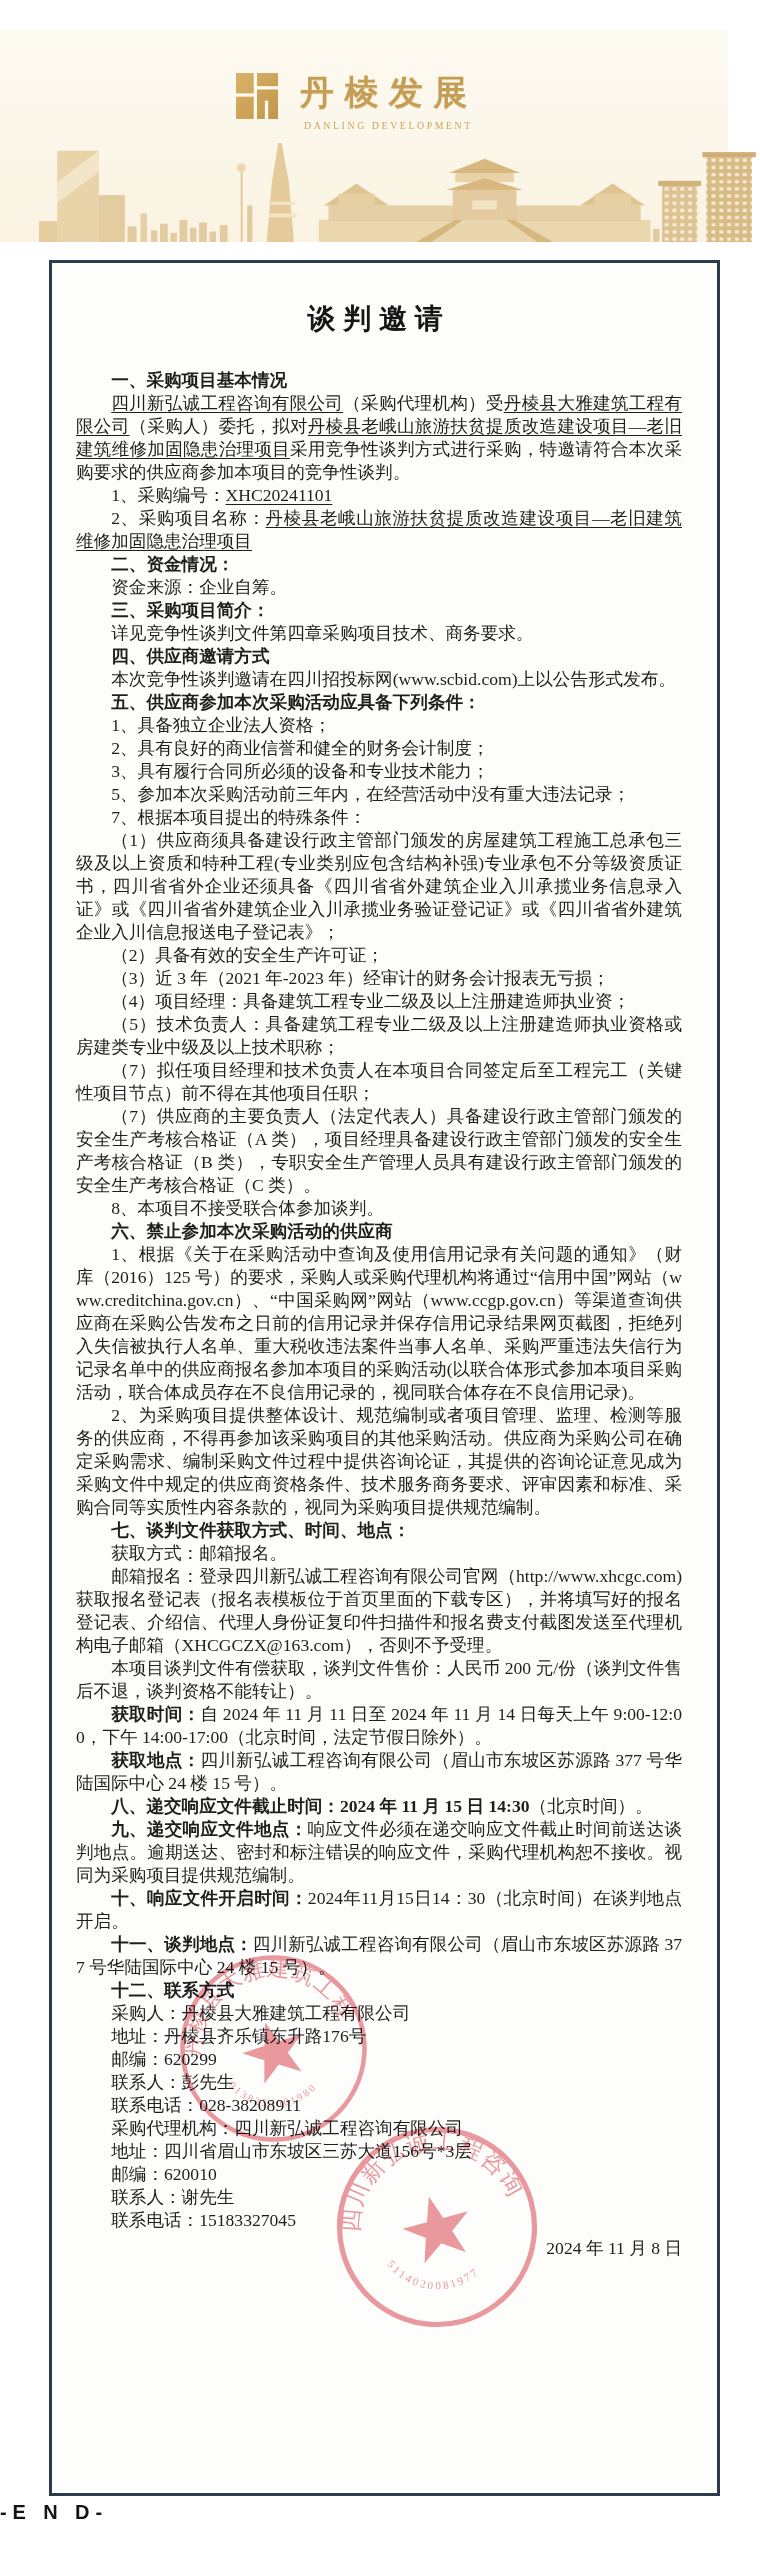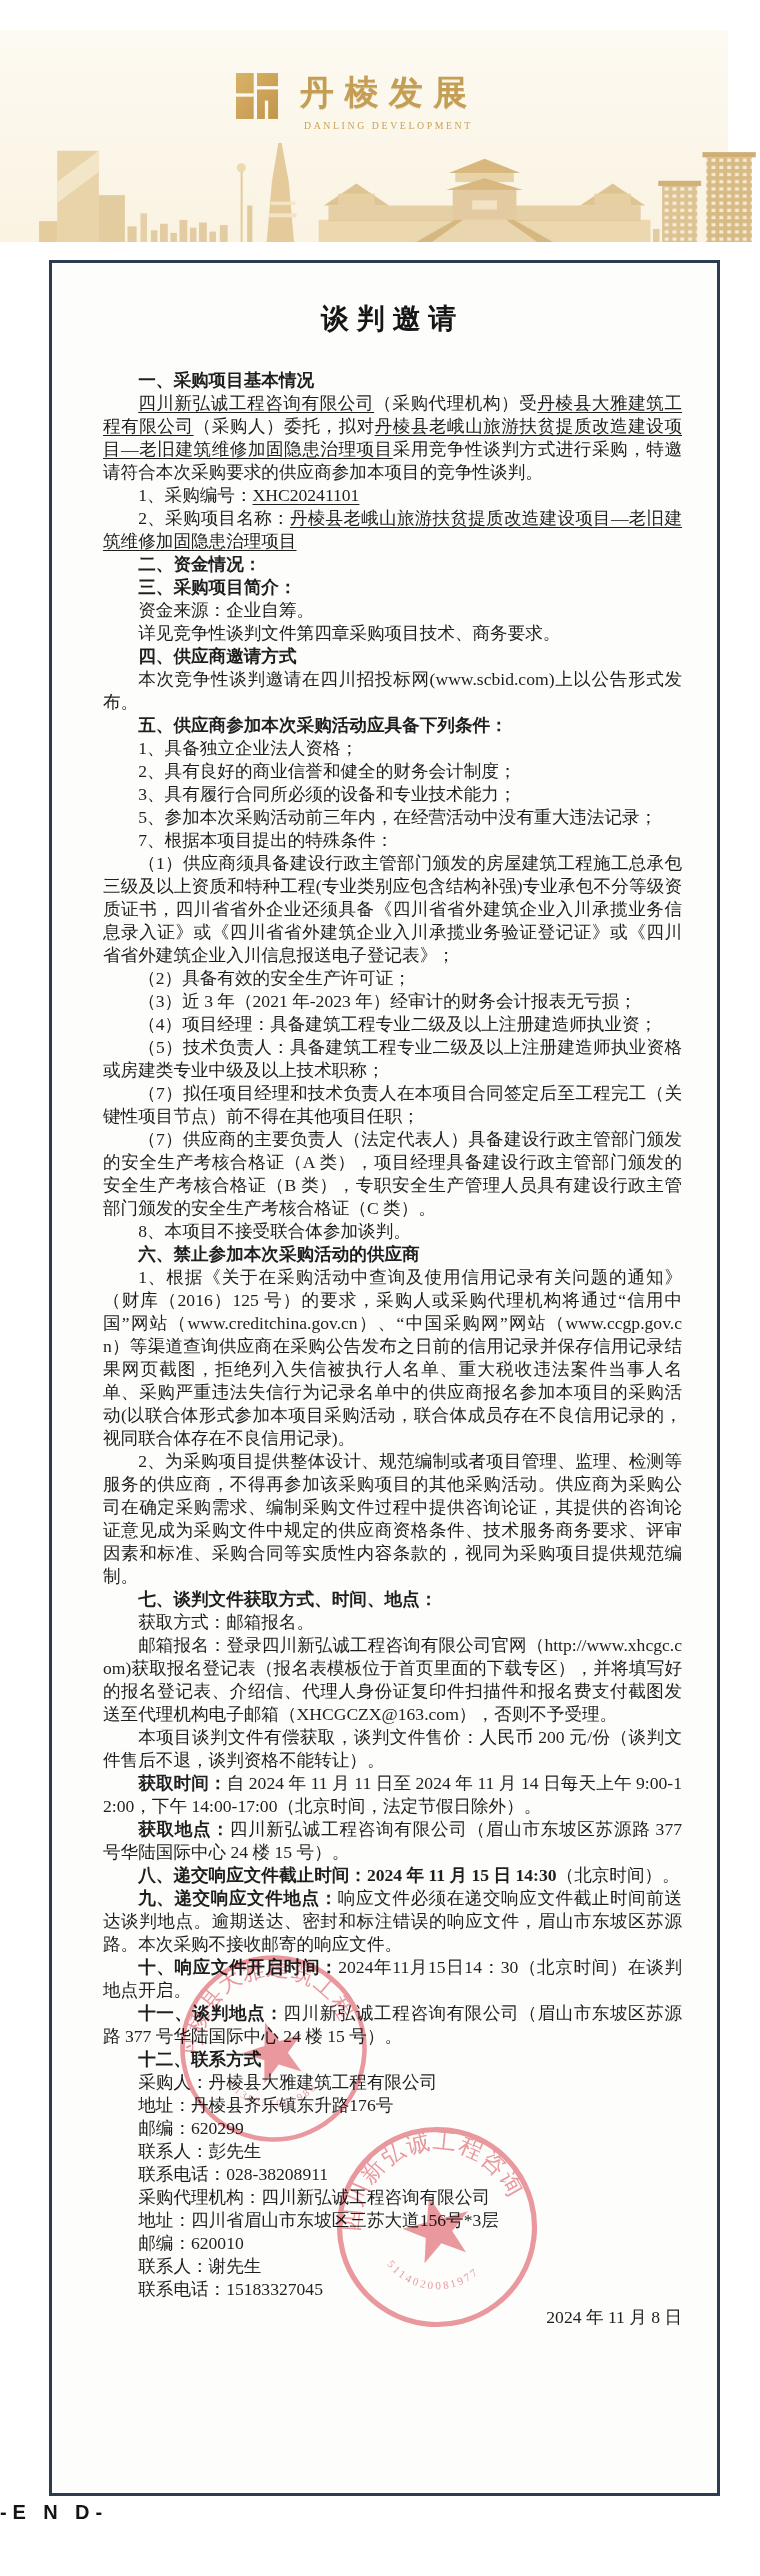"谈判邀请" .doc-inner { margin-left: 44px -> none; padding: 39px 35px 0 7px -> 39px 35px 0 24px }
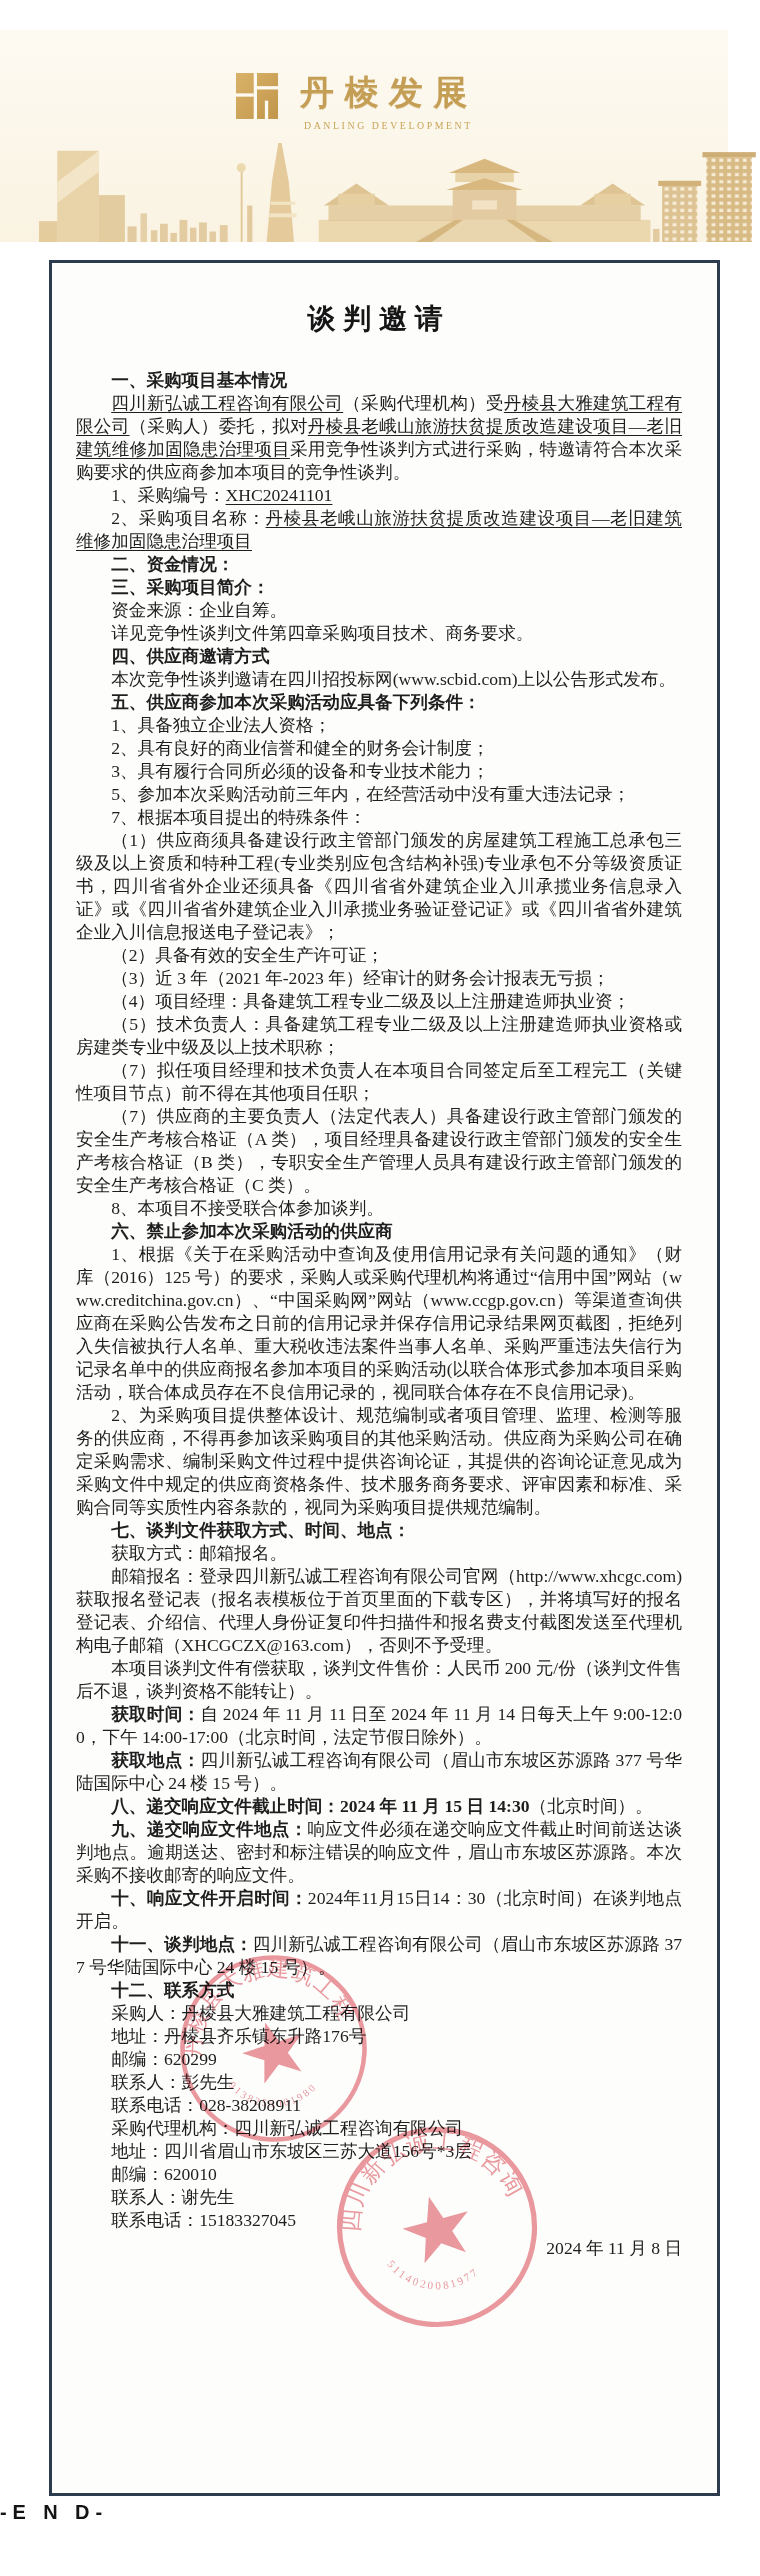"三、采购项目简介：" p.para { order: before "资金来源：企业自筹。" -> after "资金来源：企业自筹。" }
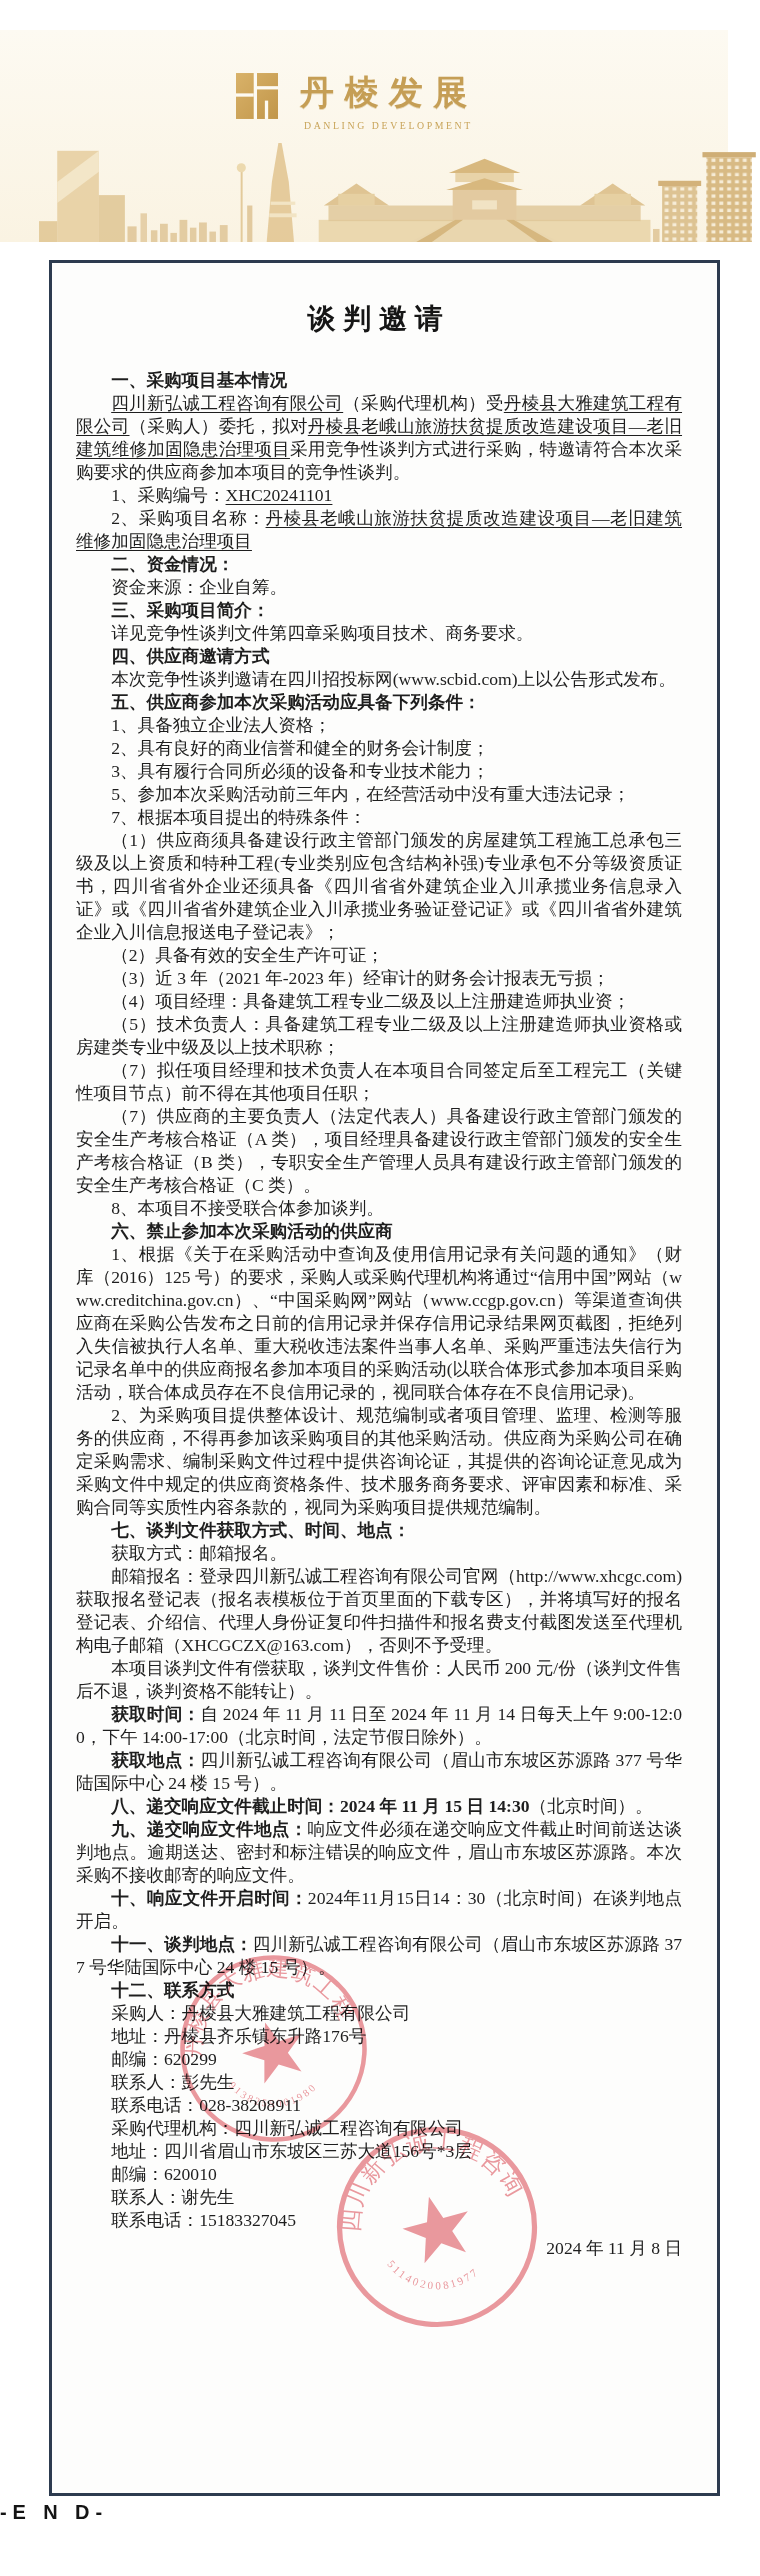"响应文件必须在递交响应文件截止时间前送达谈判地点。逾期送达、密封和标注错误的响应" span { text: 眉山市东坡区苏源路。本次采购不接收邮寄的响应文件 -> 采购代理机构恕不接收。视同为采购项目提供规范编制 }
